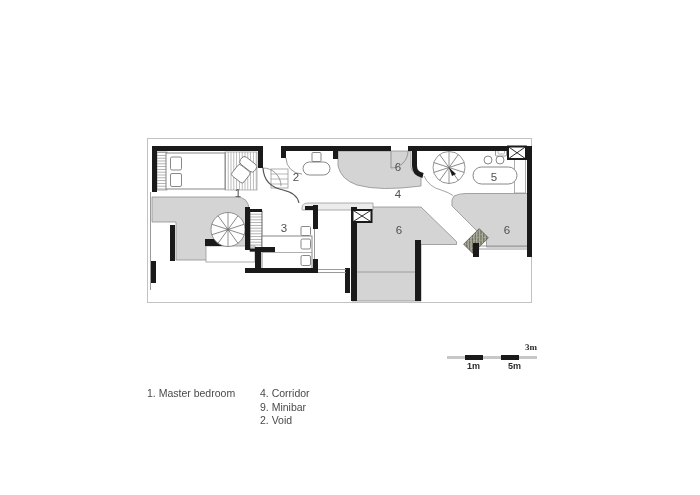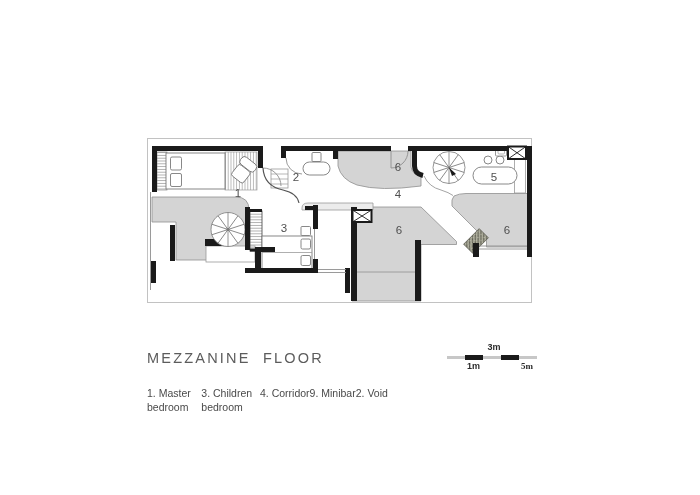"3m" #scale-top { font-family: none -> Liberation Serif, serif; text-align: center -> right }
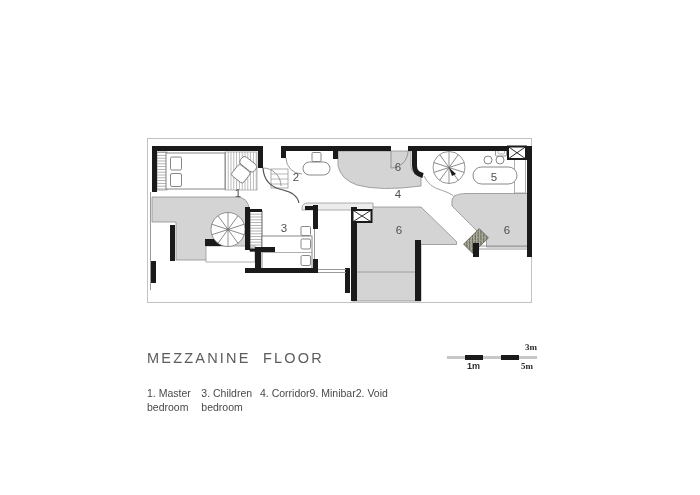"MEZZANINE FLOOR" div { html: <div>MEZZANINE FLOOR</div> -> none }
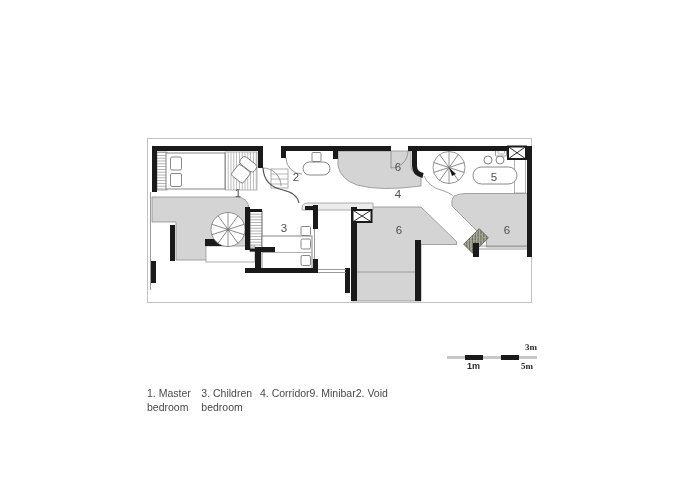"5m" #scale-br { font-family: Liberation Serif, serif -> none; right: 4px -> 16px }
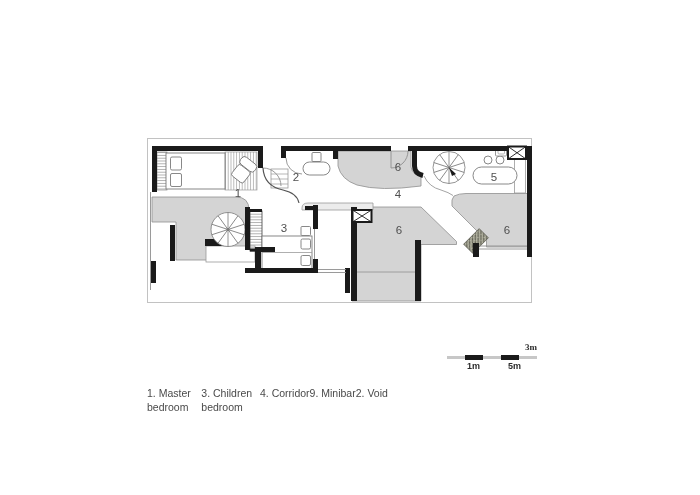"1. Master bedroom" .legend-col { flex-direction: row -> column }
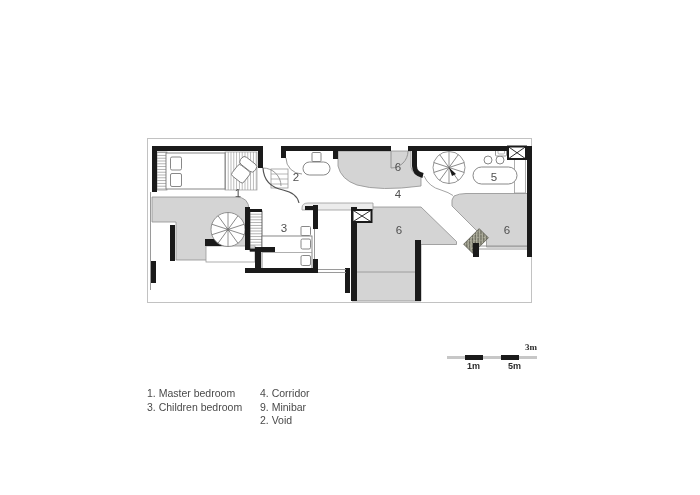"3. Children bedroom" div.legend-item { html: <div>3. Children bedroom</div> -> none }
